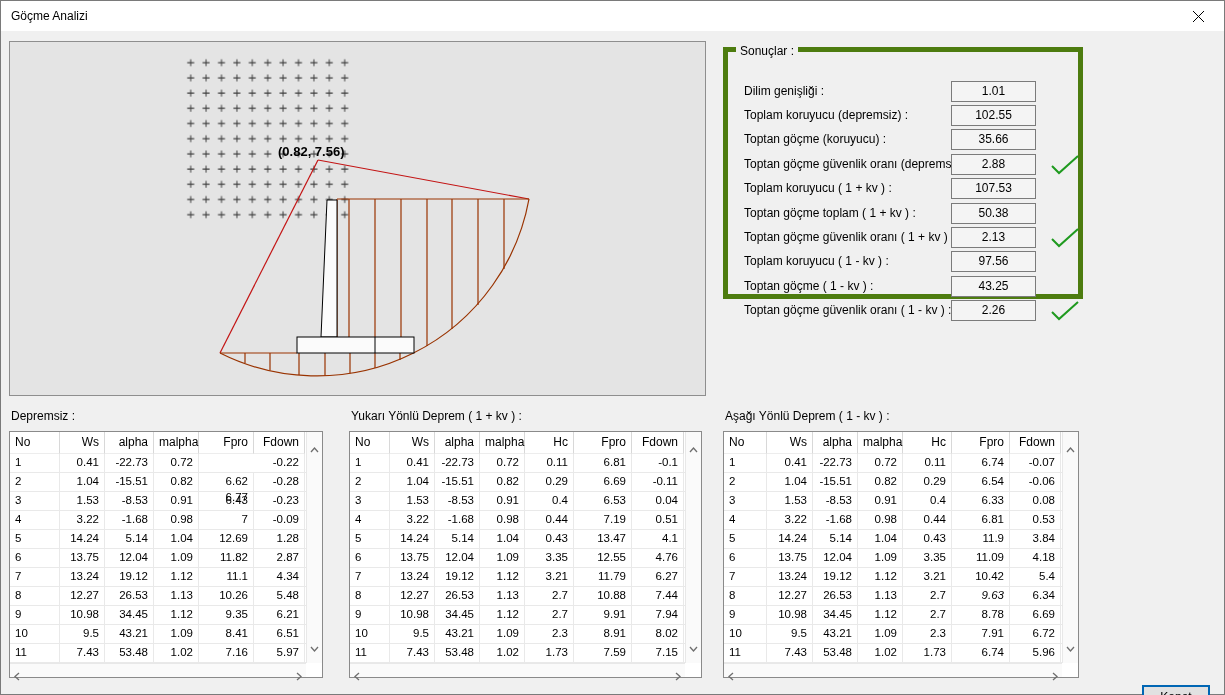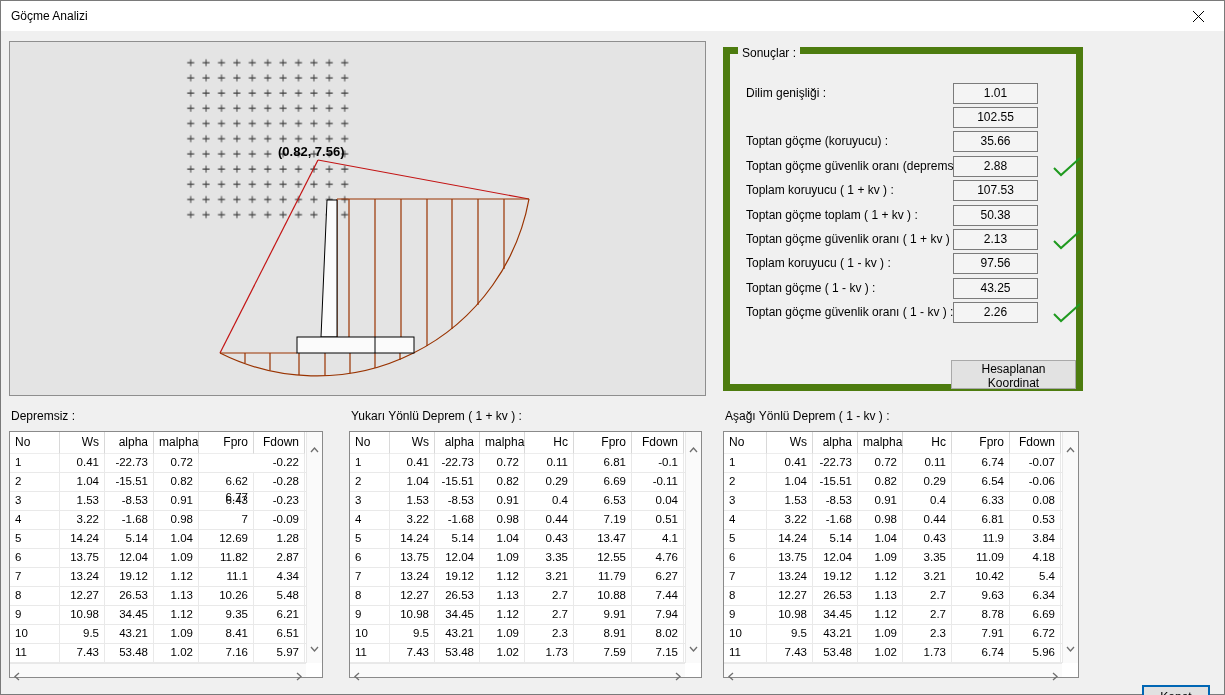"Sonuçlar :" .groupbox { border: 7px solid #4d7c0f -> 5px solid #4d7c0f; height: 344px -> 252px }
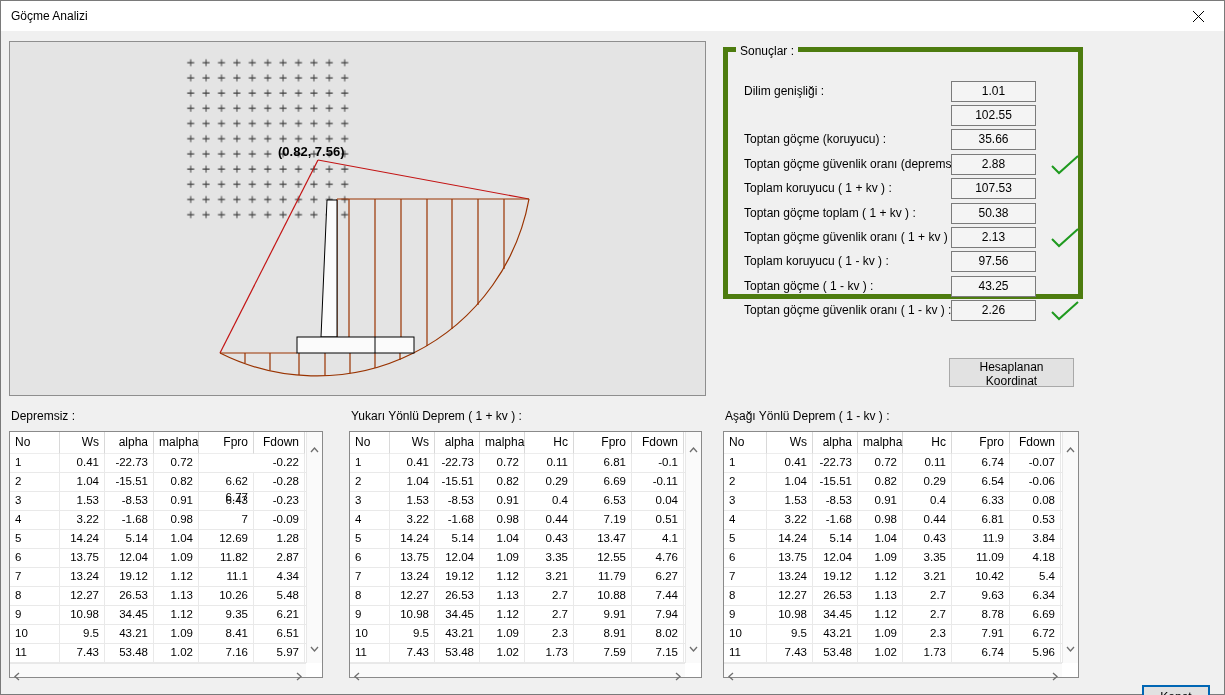"Toplam koruyucu (depremsiz) :" span.res-label { html: none -> <span>Toplam koruyucu (depremsiz) :</span> }
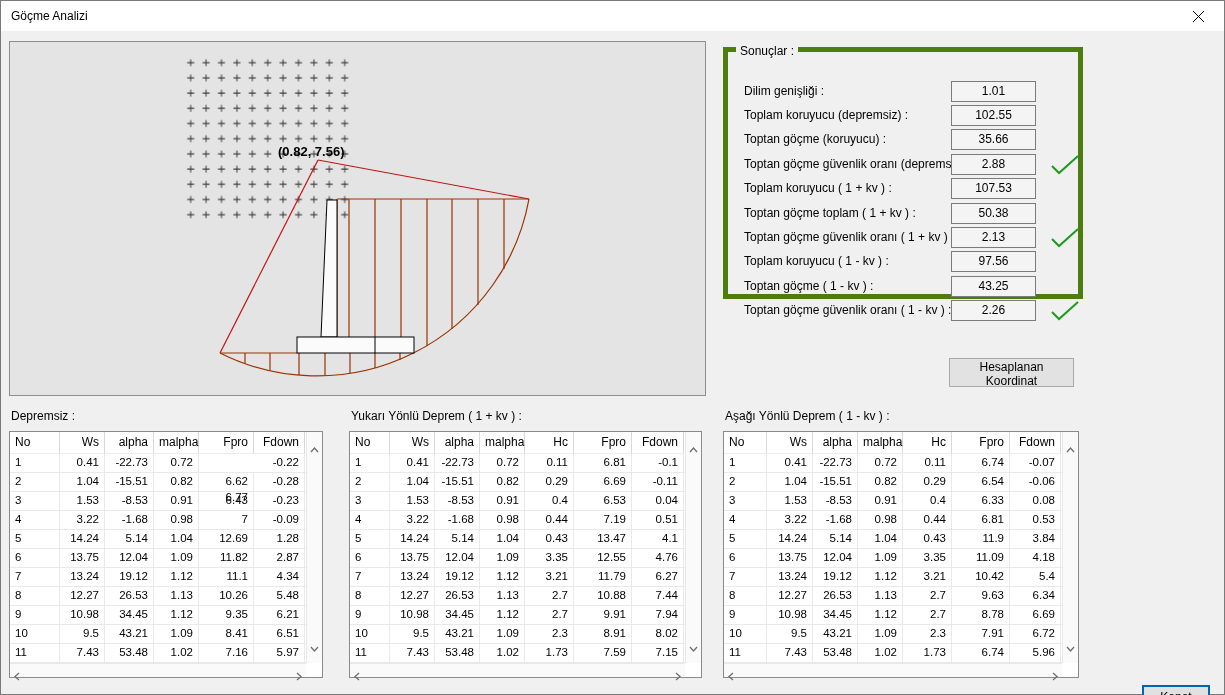"Hesaplanan Koordinat" button.hes-btn { html: <button>Hesaplanan Koordinat</button> -> none }
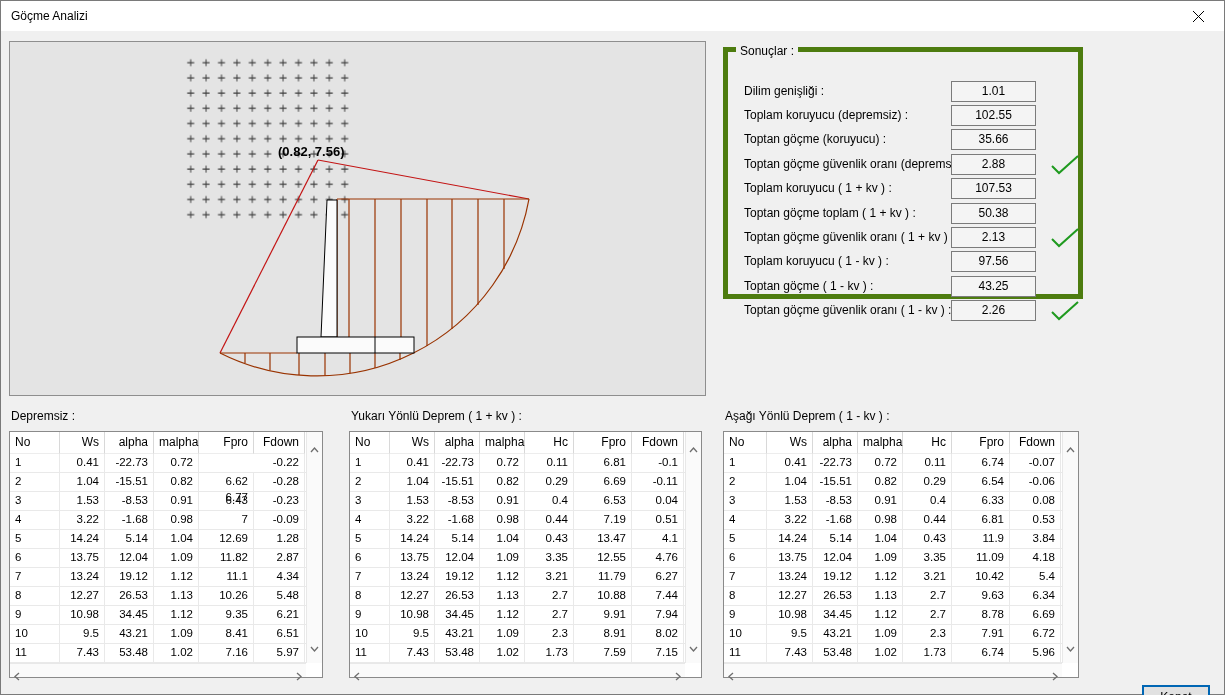"9.63" div.cell { font-style: none -> italic }
